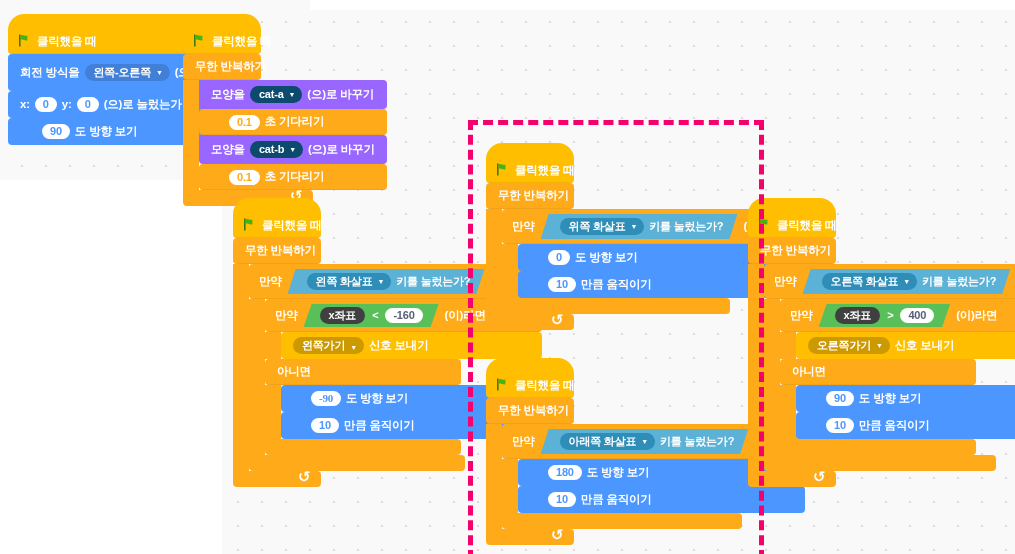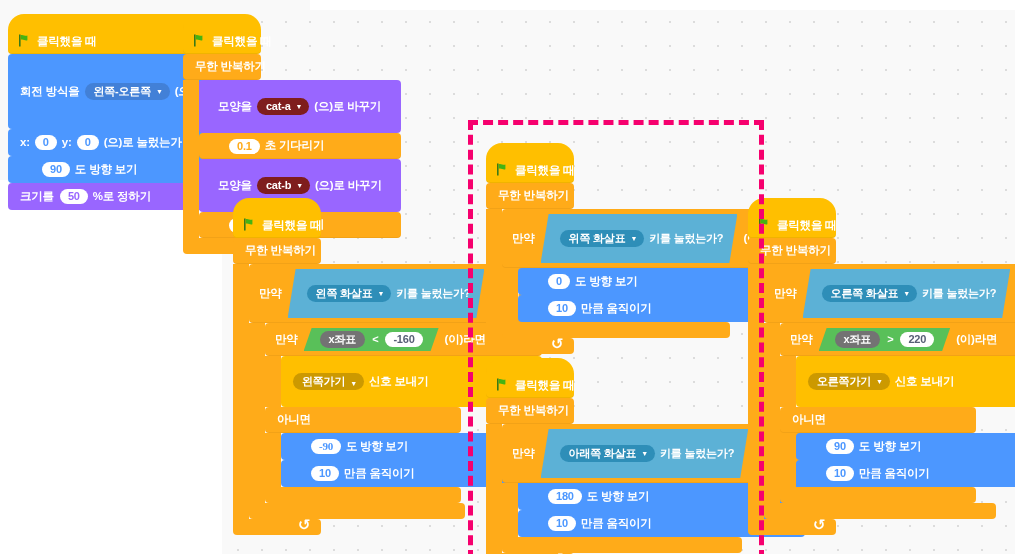"회전 방식을" div.blk { padding: 17px 12px -> 10px 12px }
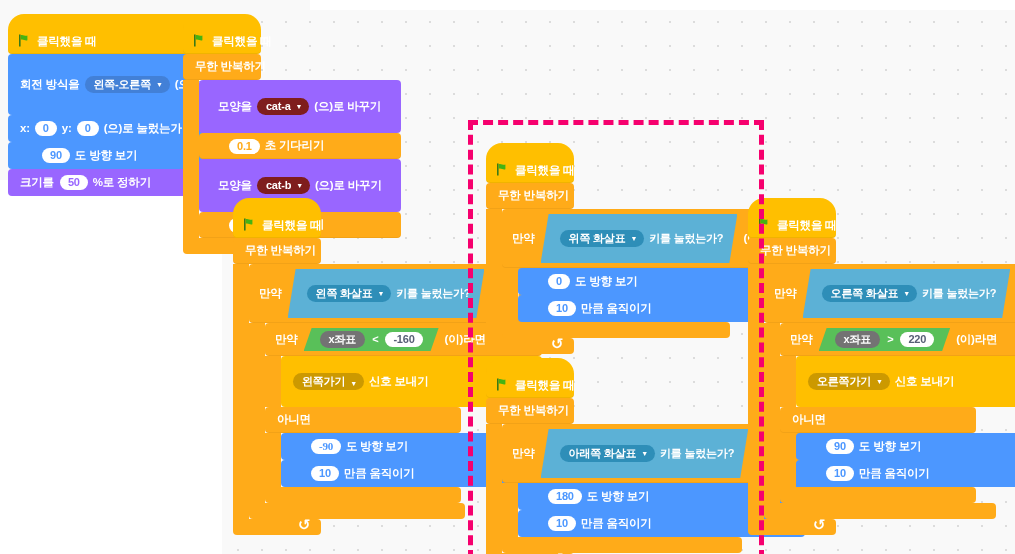"왼쪽-오른쪽" .dropdown { margin: 12px 5px -> 0 5px }
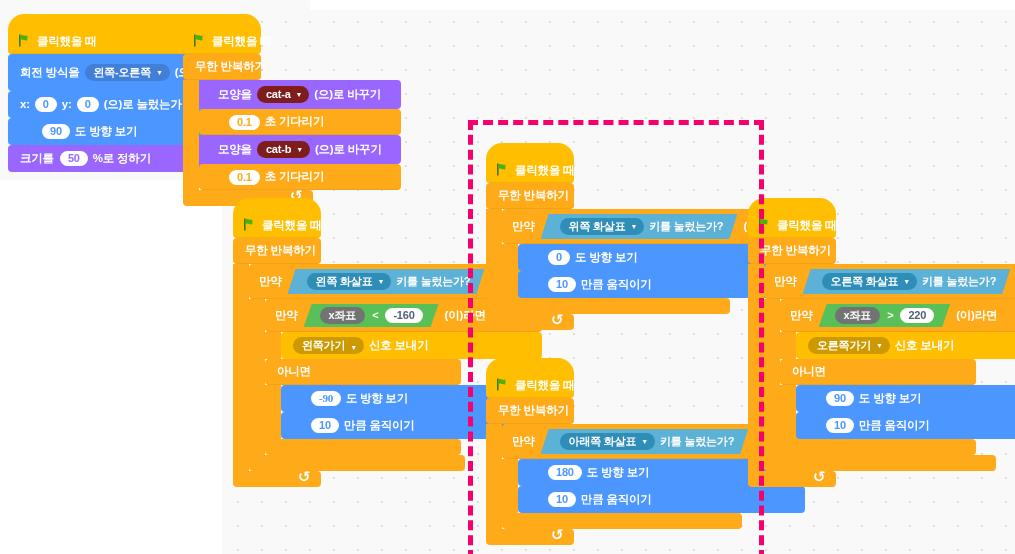"모양을" .looks { padding: 6px 19px -> 6px 12px }
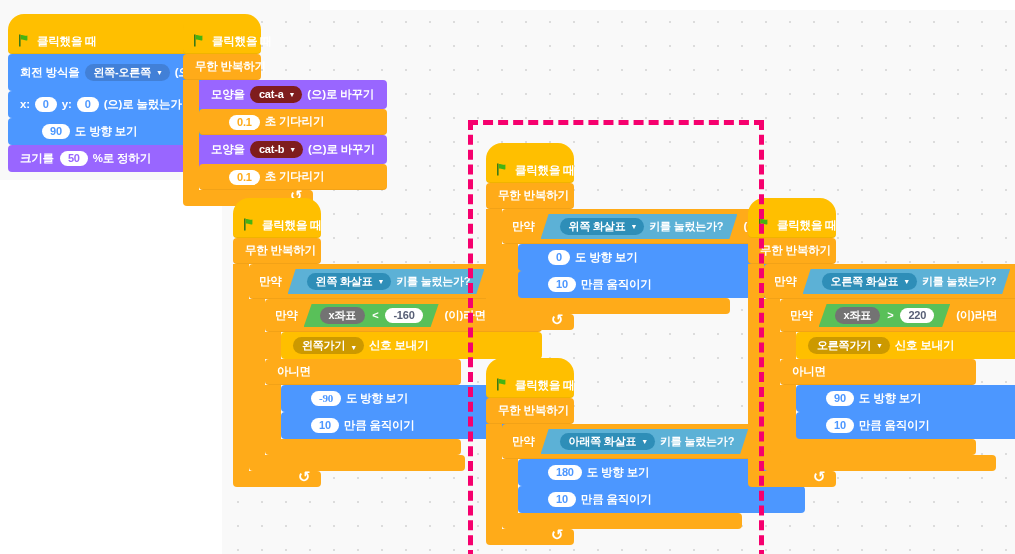"cat-a" .lookdrop { background: #7f1d1d -> #0c4a6e }
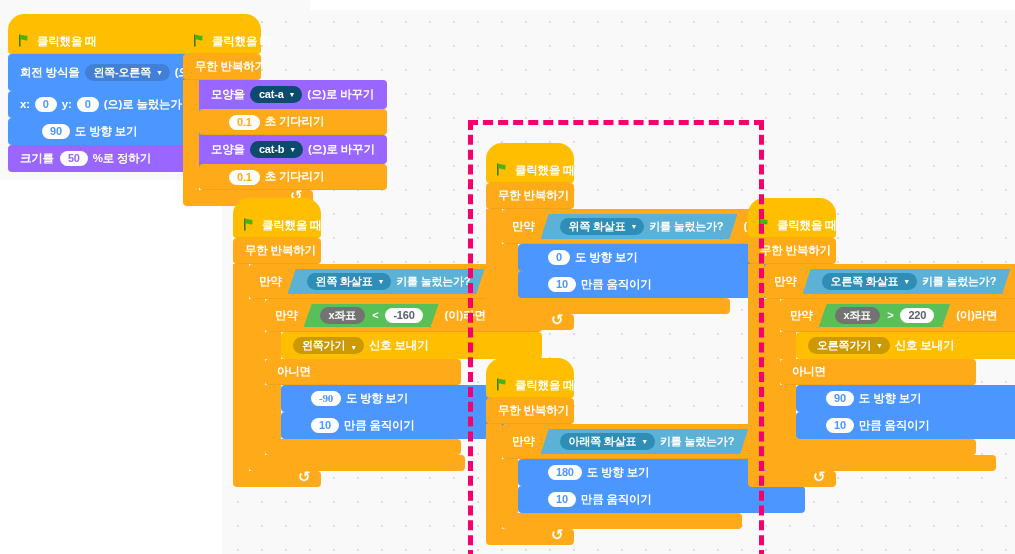"크기를" div.blk { html: <div> <span>크기를</span> <span>50</span> <span>%로 정하기</span> </div> -> none }
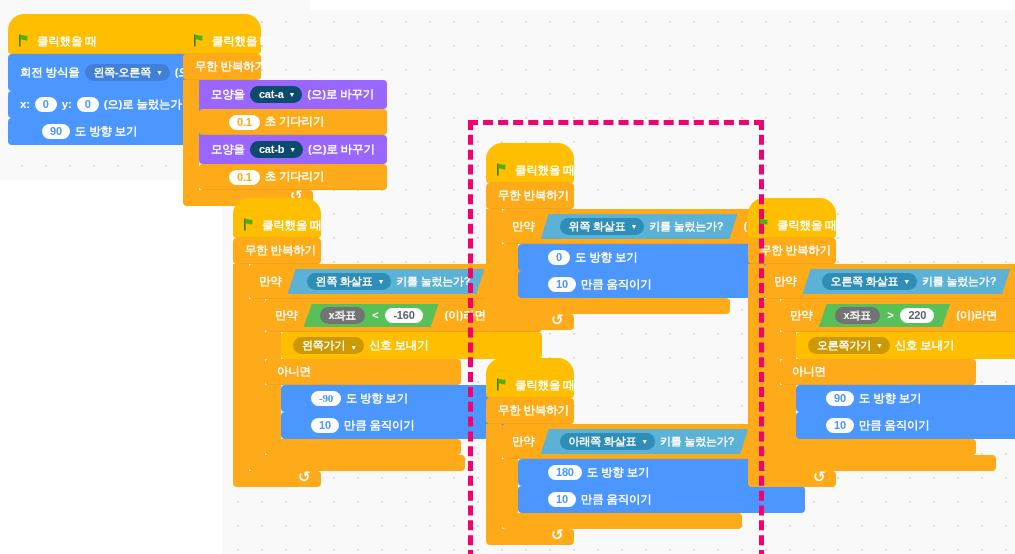"x좌표" .var-oval { background: #737373 -> #404040 }
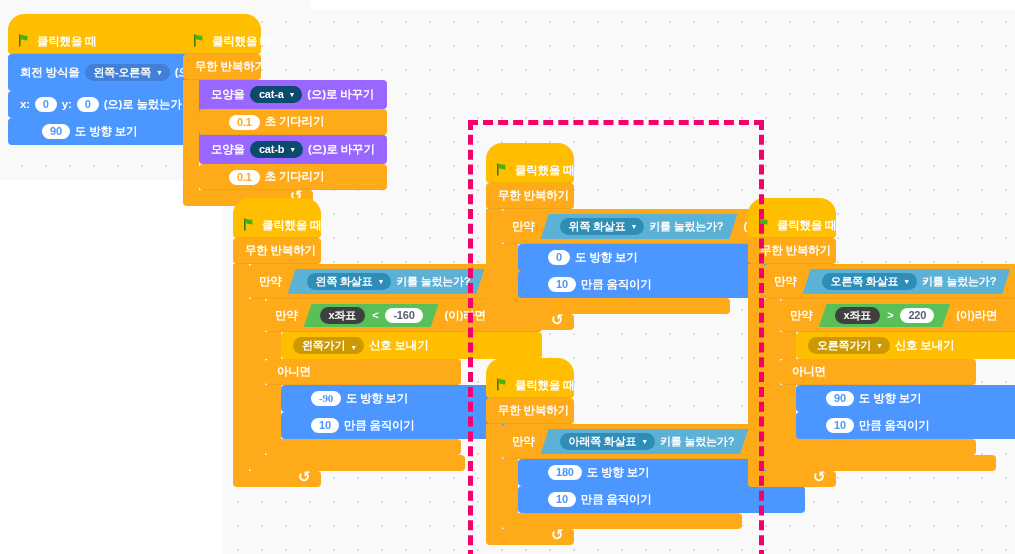"220" span.num { text: 220 -> 400 }
